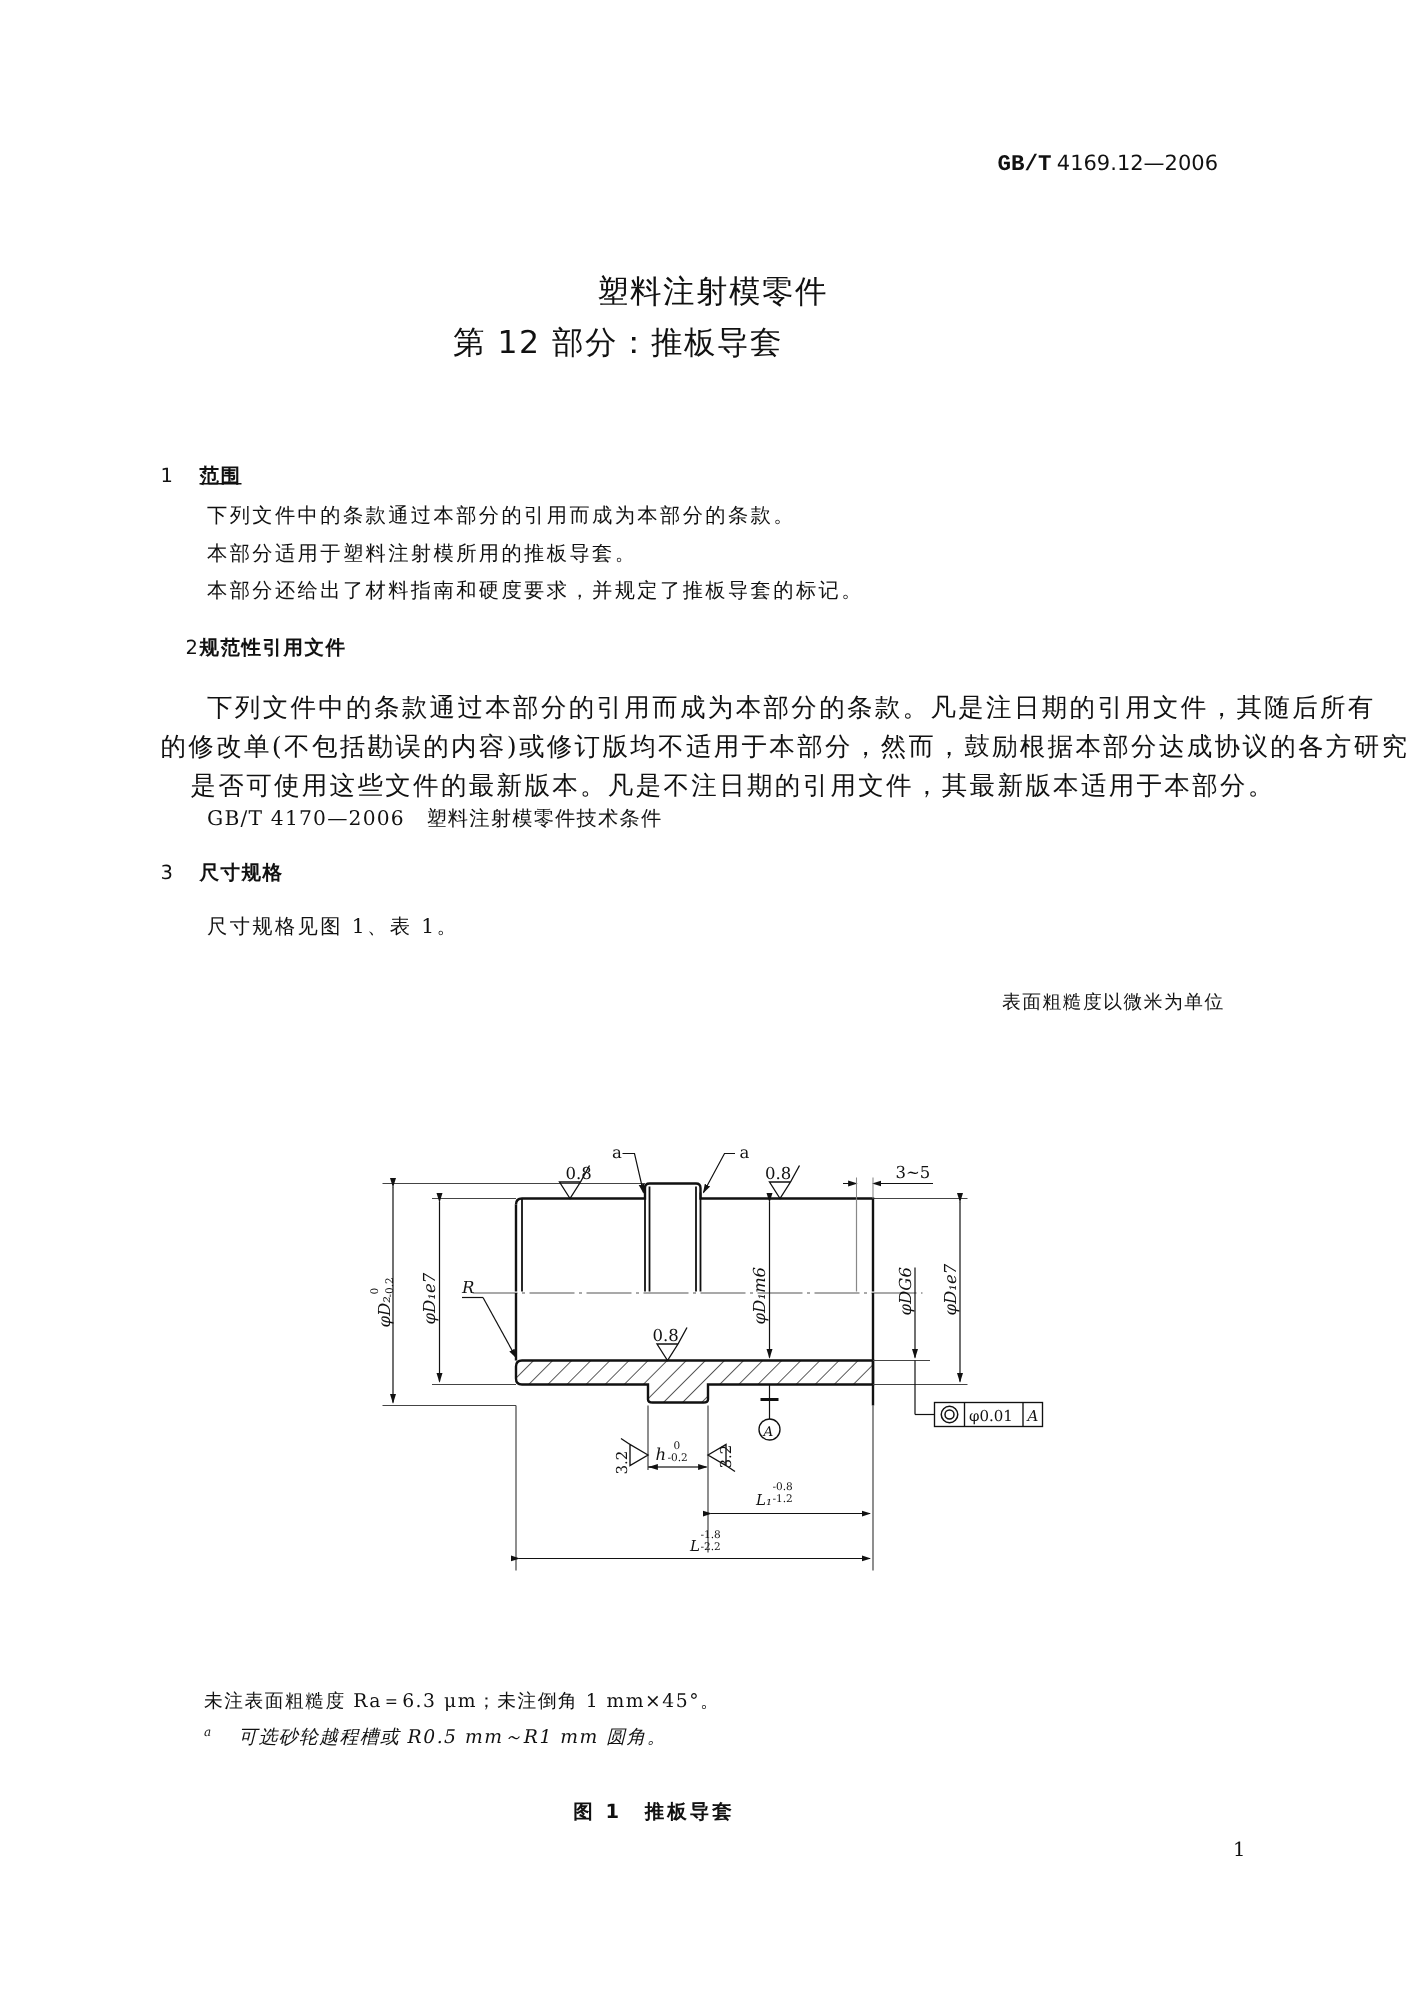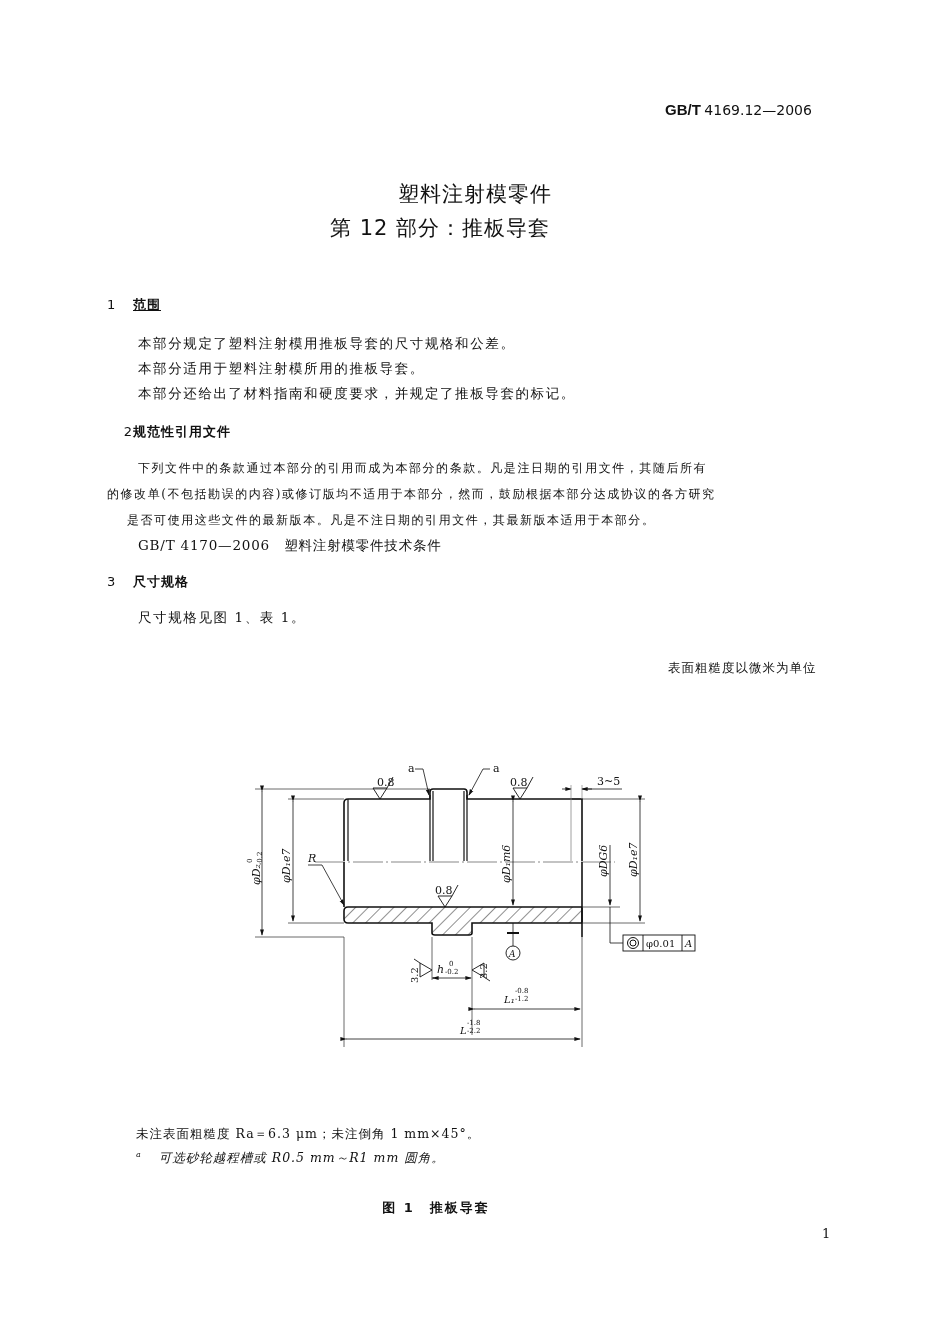"GB/T" .std-code b { font-family: Liberation Sans, sans-serif -> Liberation Mono, monospace }
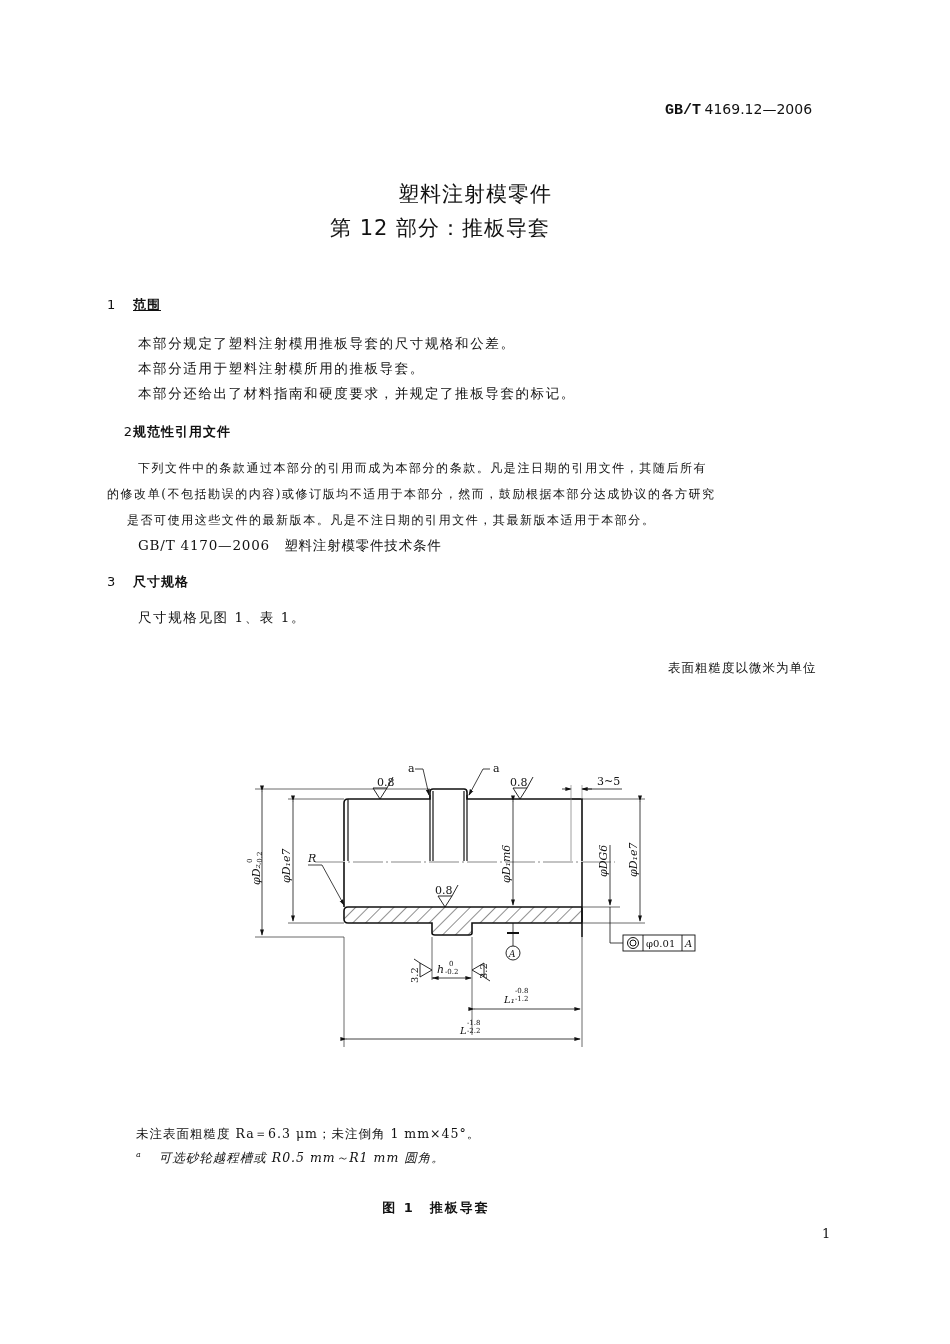"第 12 部分：推板导套" .title2 { margin-left: 28px -> none }
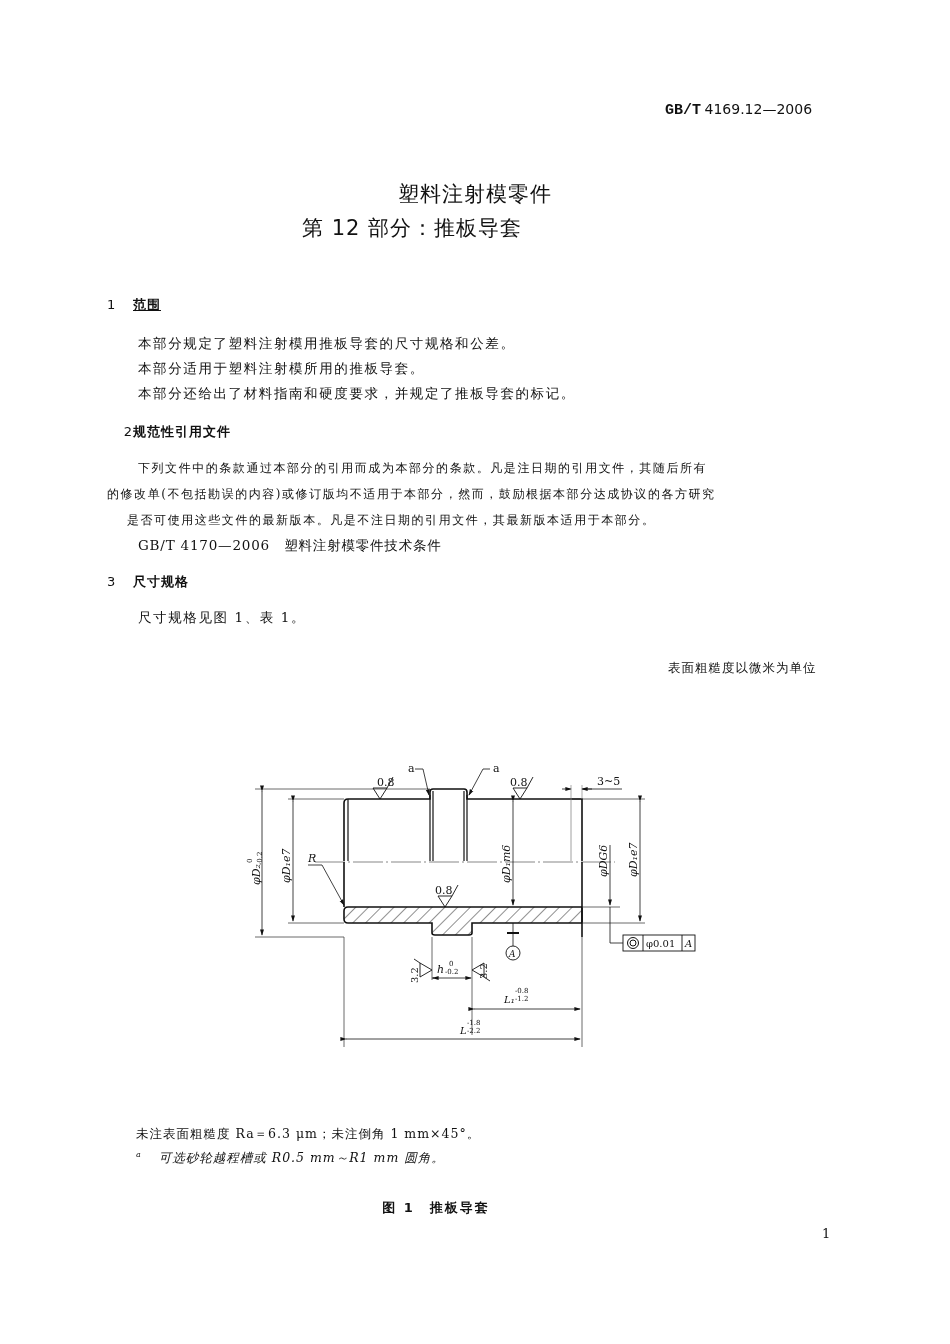"1 范围" div.abs { top: 296px -> 308px }
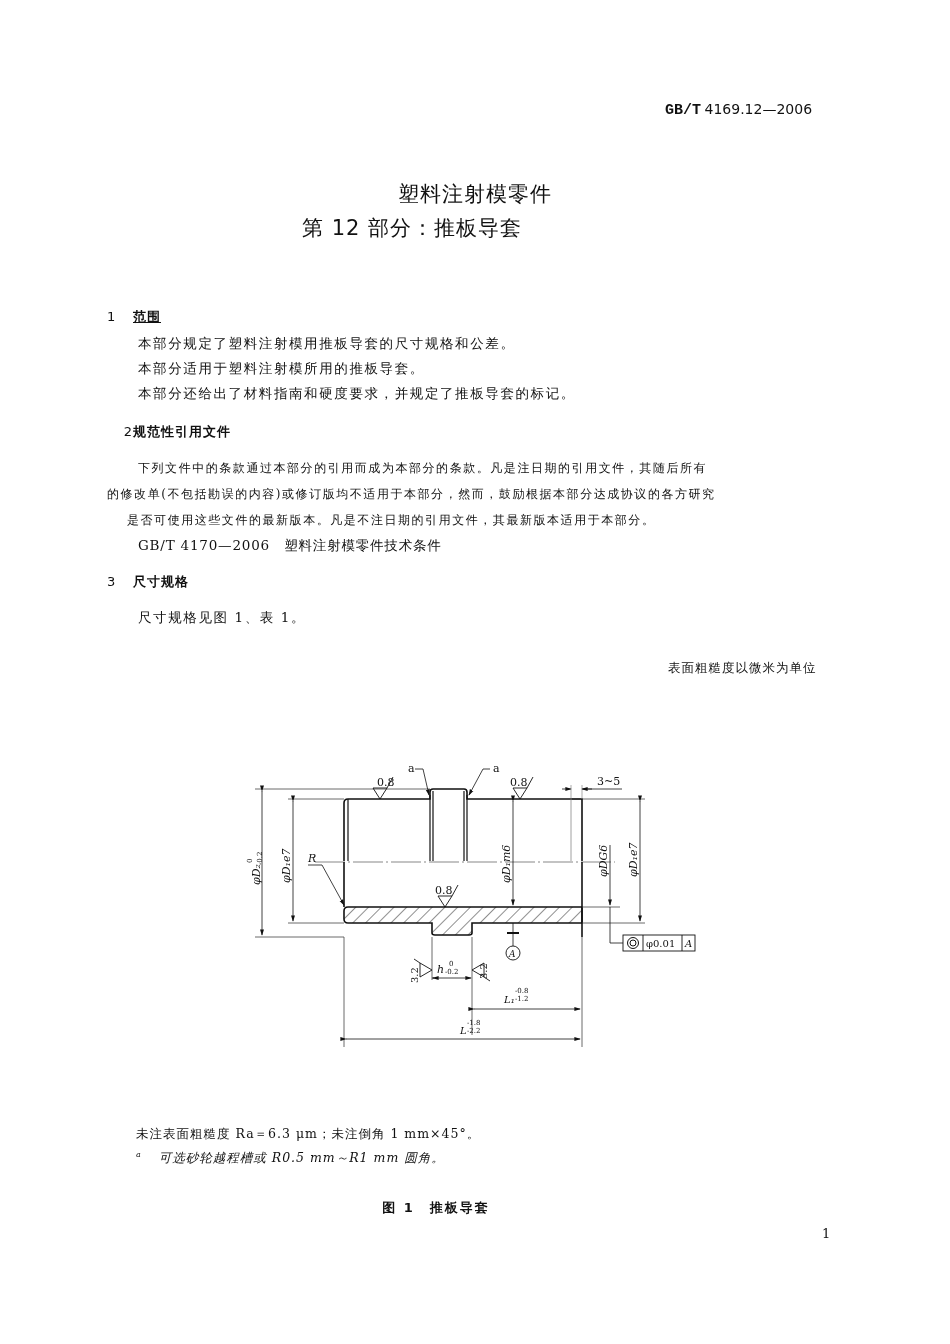"本部分规定了塑料注射模用推板导套的尺寸规格和公差。" div.abs { text: 本部分规定了塑料注射模用推板导套的尺寸规格和公差 -> 下列文件中的条款通过本部分的引用而成为本部分的条款 }
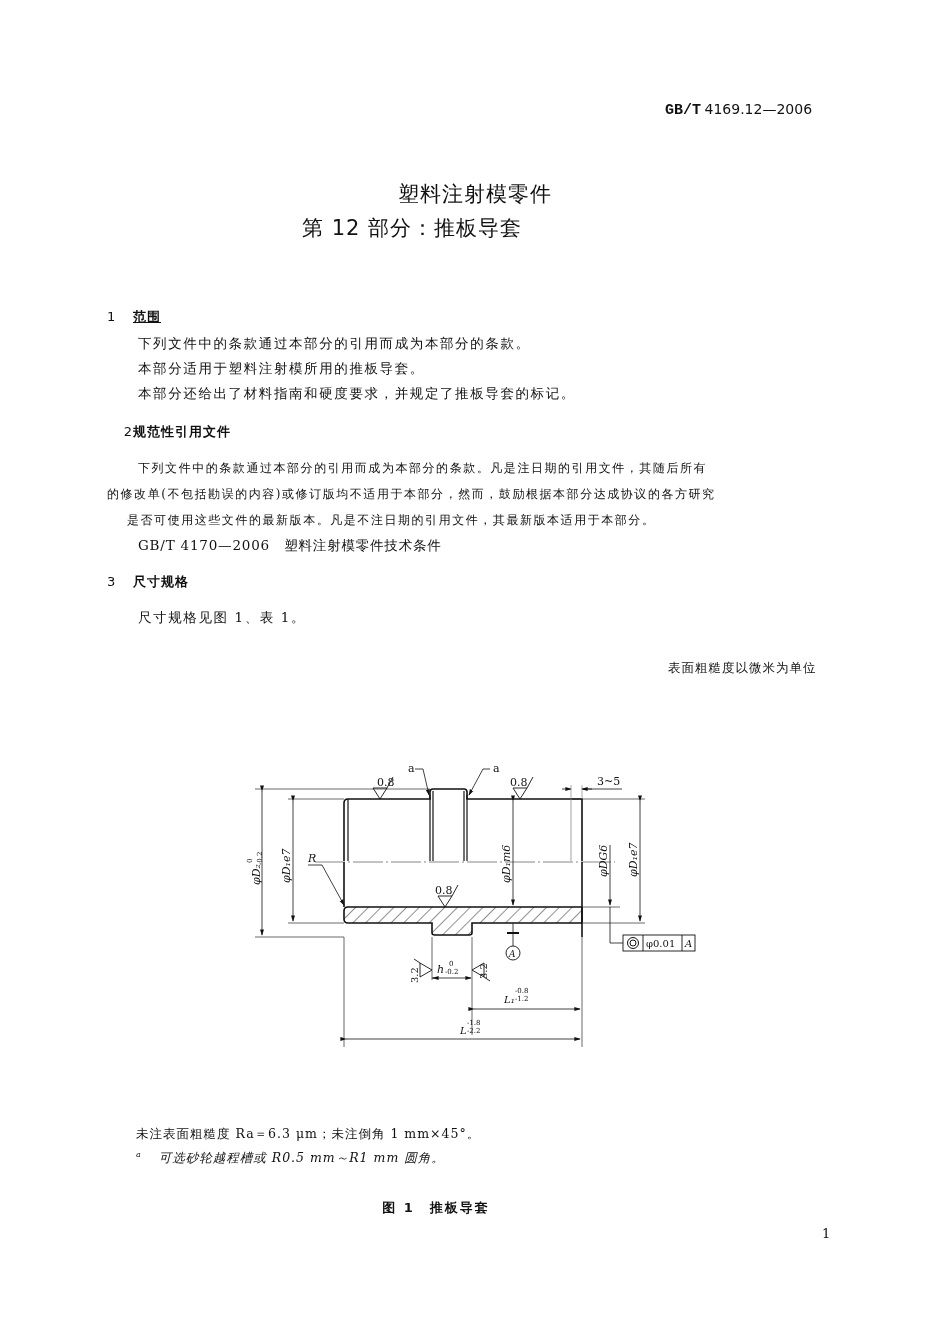"下列文件中的条款通过本部分的引用而成为本部分的条款。凡是注日期的引用文件，其随后" .para-wide { font-size: 12px -> 17px }
